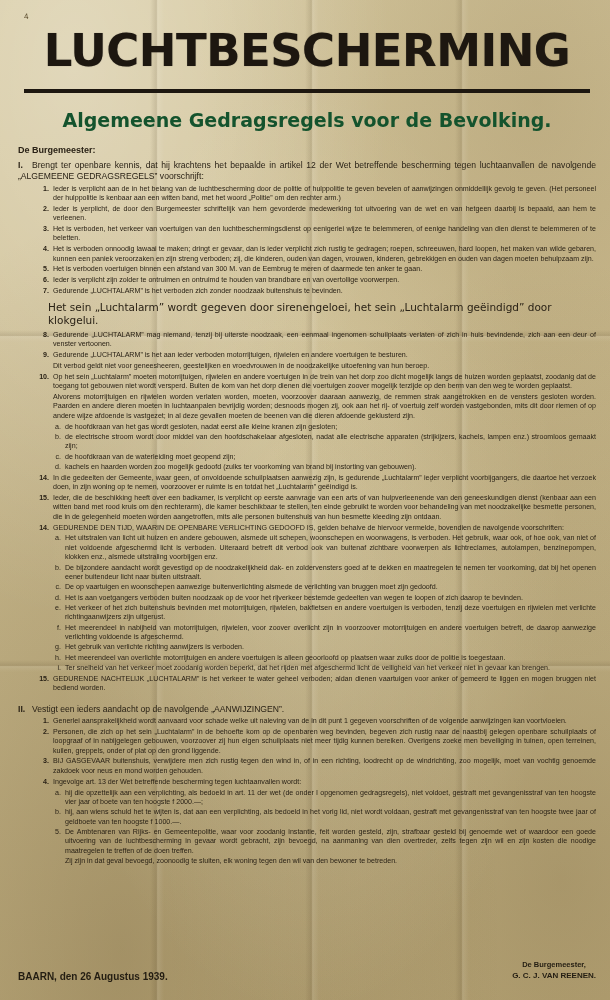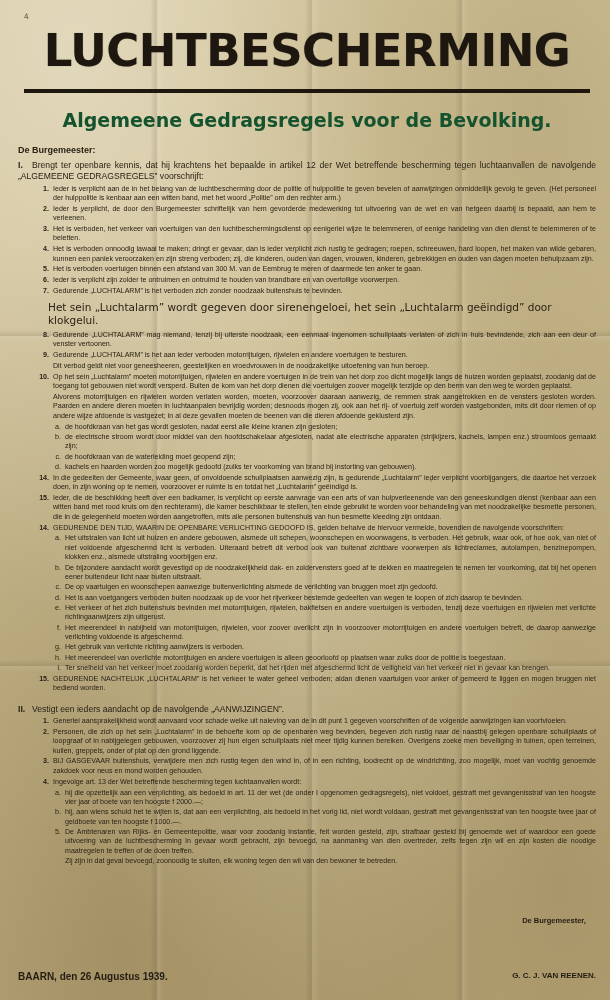"G. C. J. VAN REENEN." .sign .nm { margin-top: 44px -> none }
